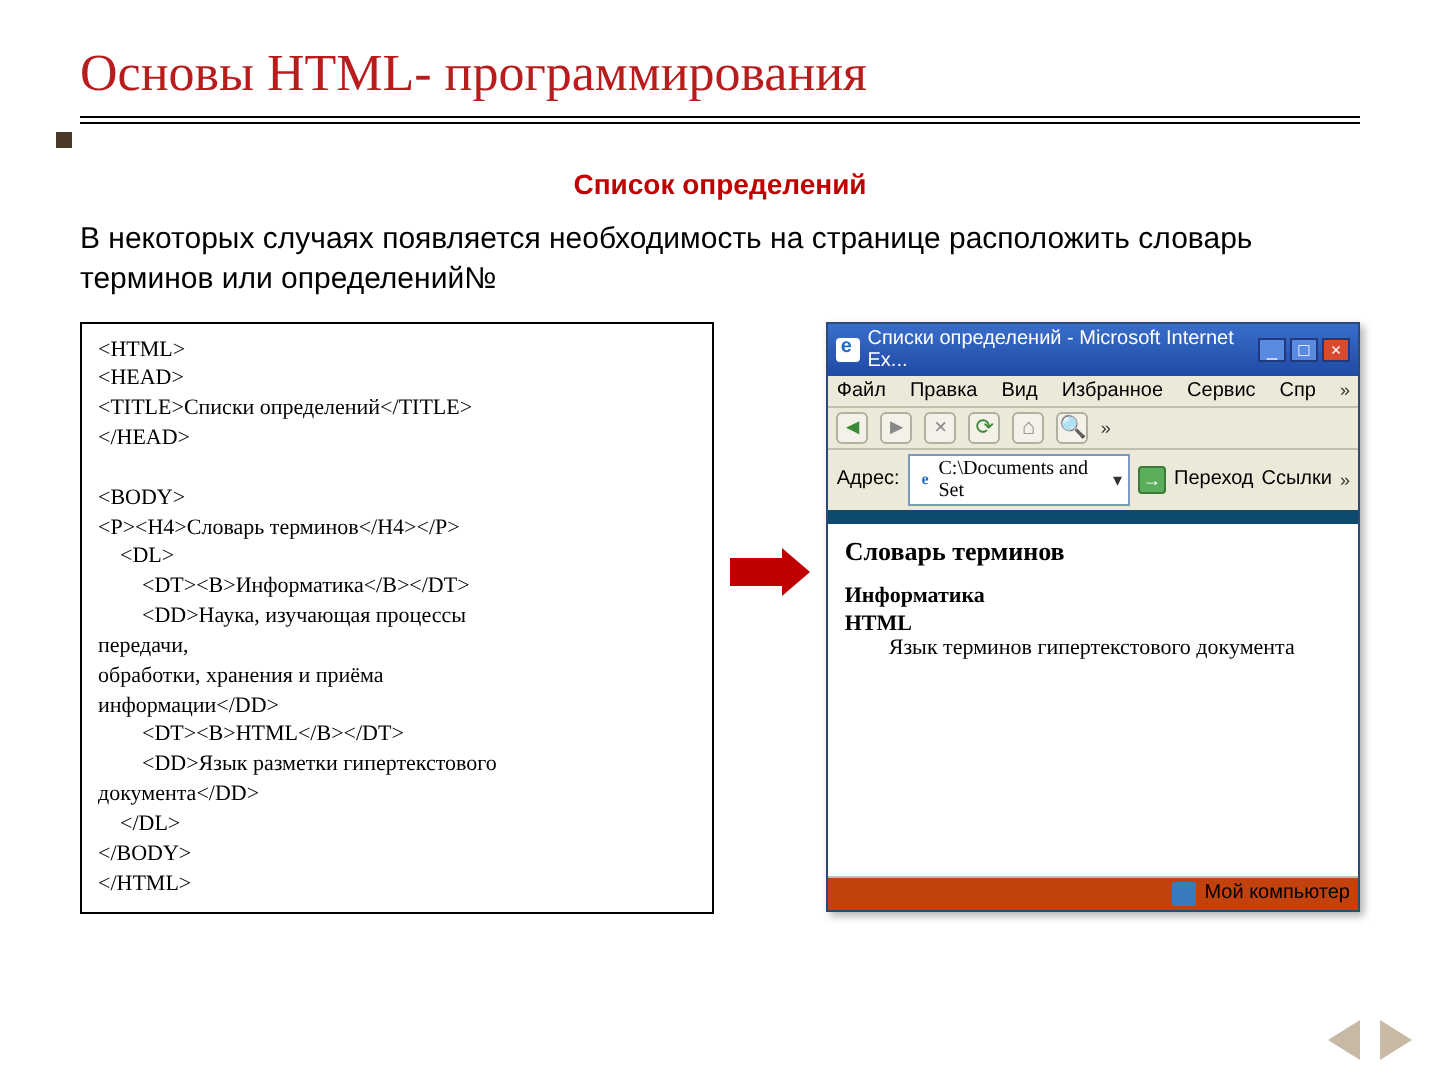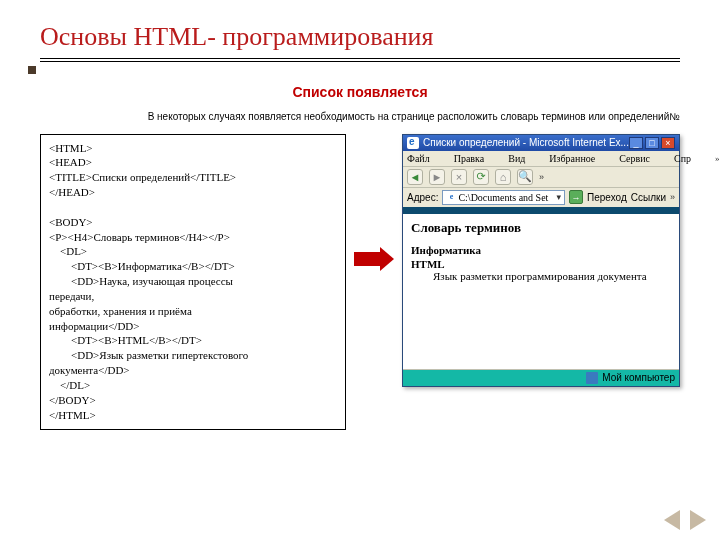"Список появляется" div.subtitle { text: появляется -> определений }
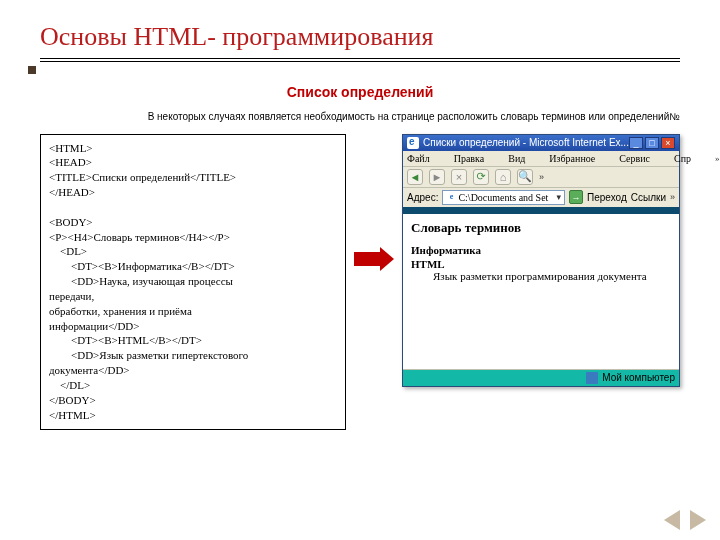"В некоторых случаях появляется" .intro { font-size: 10px -> 15px; text-align: right -> none }
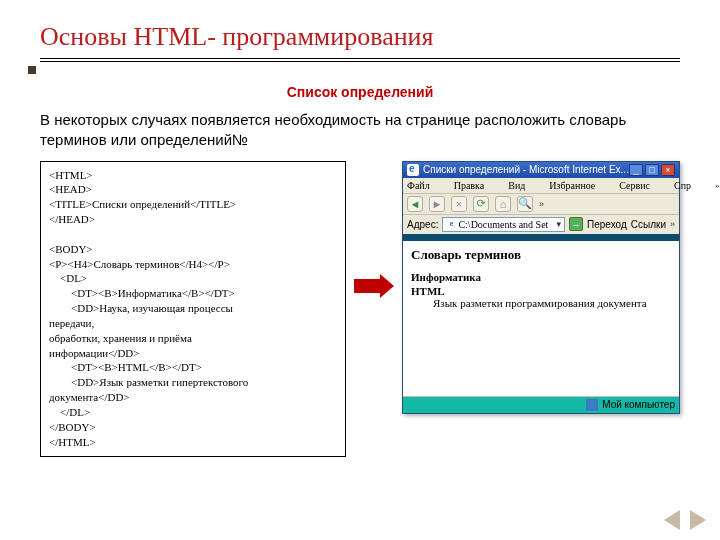"Файл" .browser-menu { font-family: Liberation Serif, serif -> Liberation Sans, sans-serif; gap: 24px -> 12px }
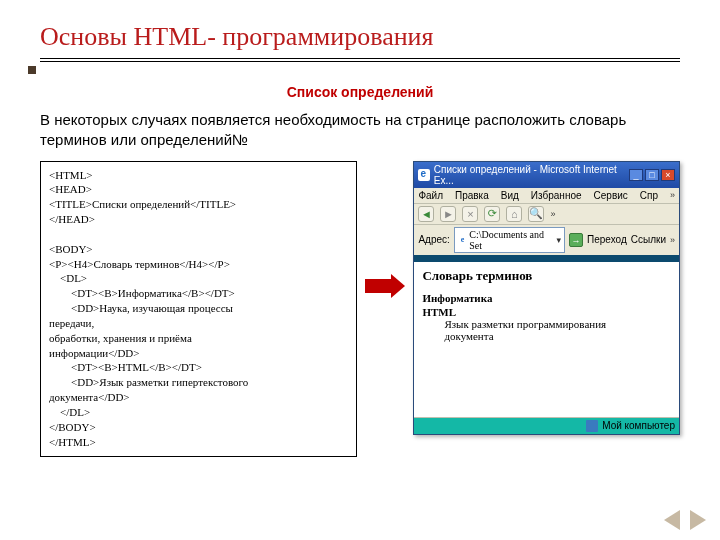"Словарь терминов" .browser-content { height: 155px -> 176px }
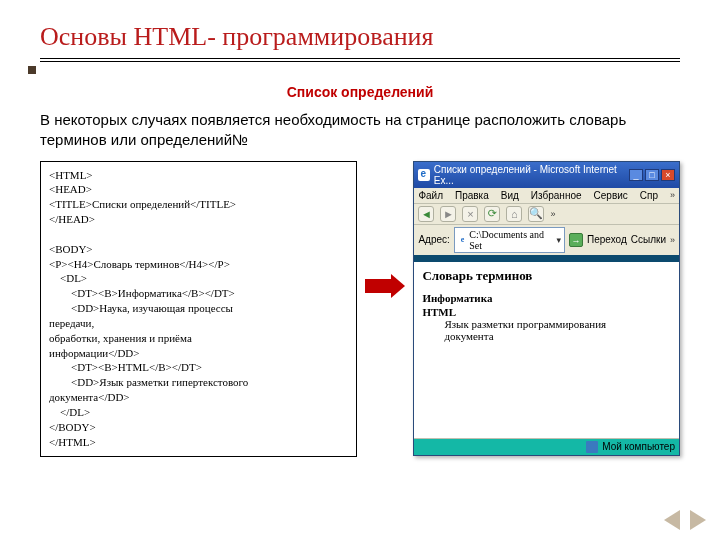"Язык разметки программирования документа" div.bc-dd { text: разметки программирования -> терминов гипертекстового }
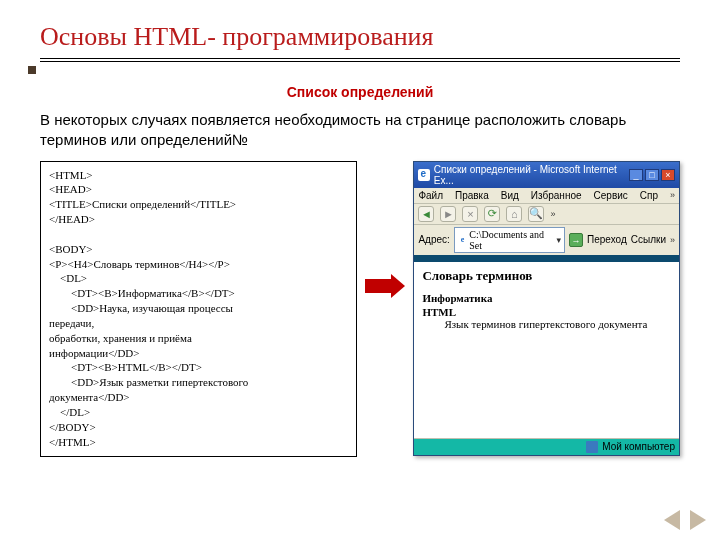"Мой компьютер" .browser-status { background: #14b8a6 -> #c2410c }
